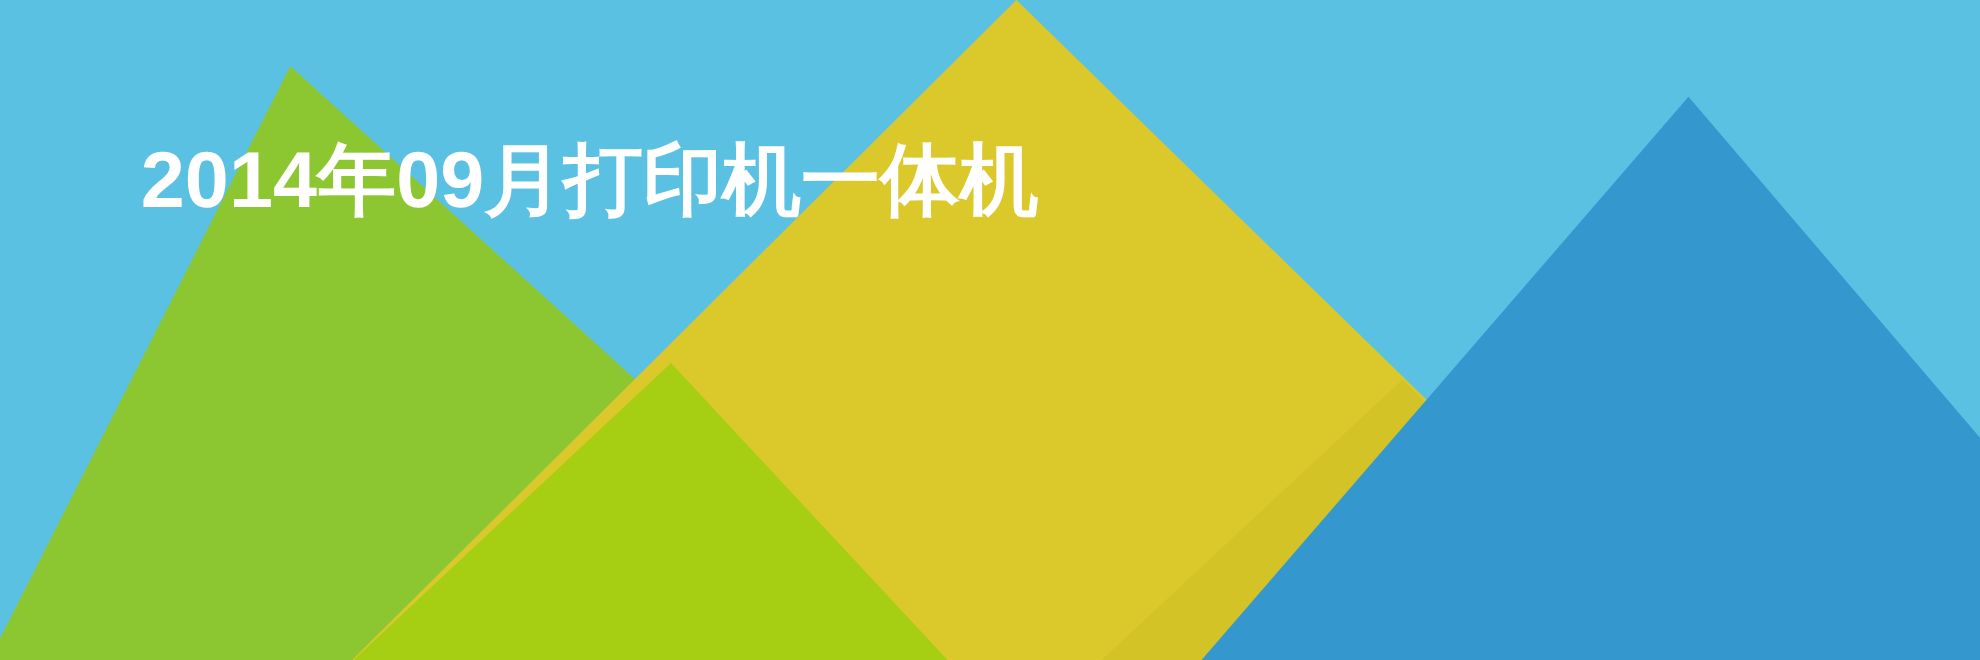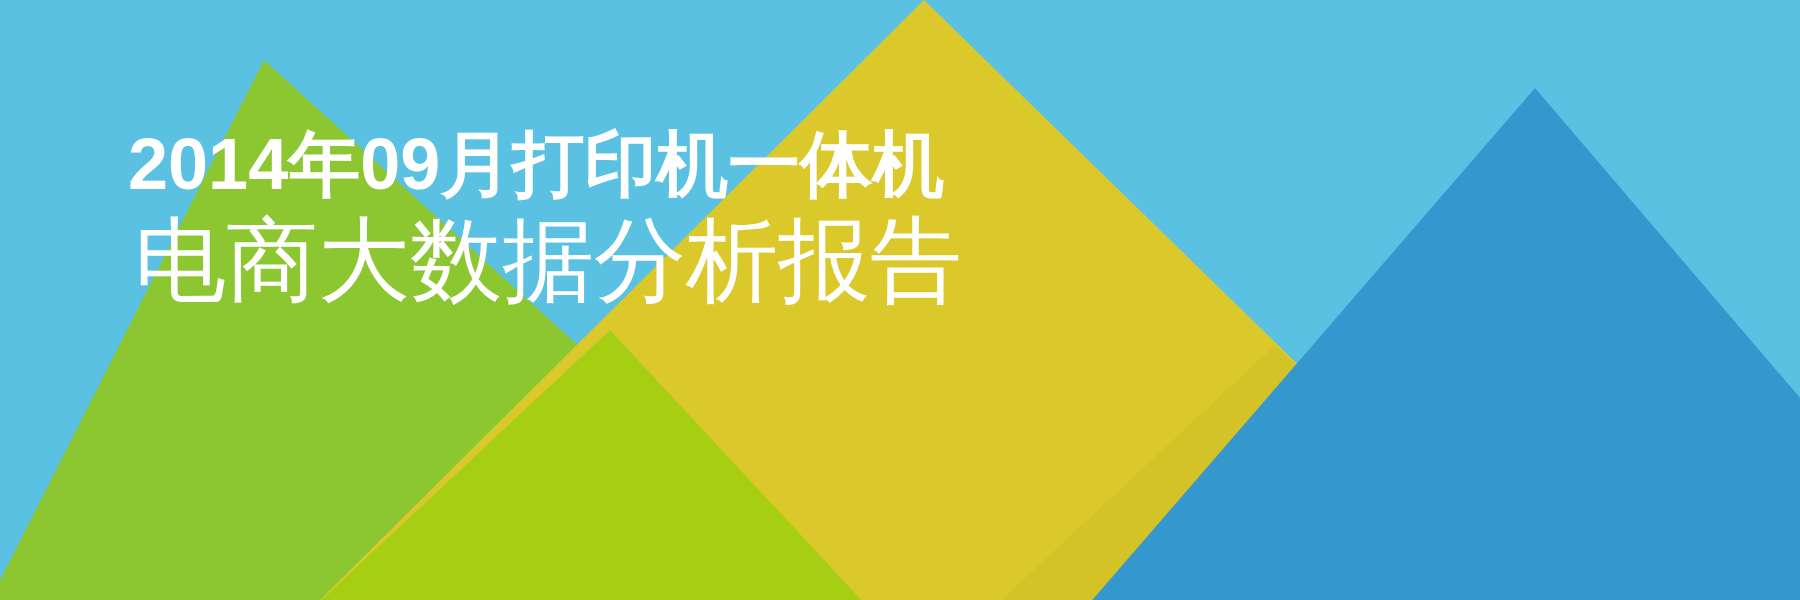"电商大数据分析报告" div.title-line { html: <div>电商大数据分析报告</div> -> none }
